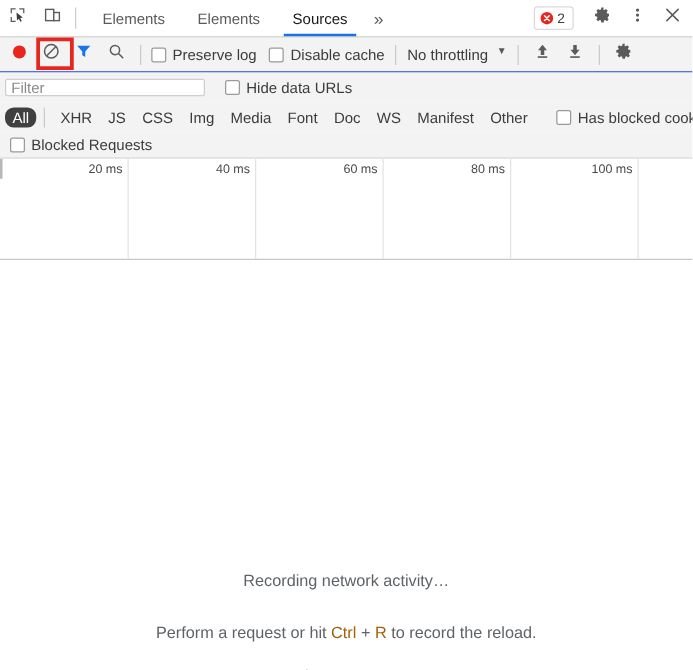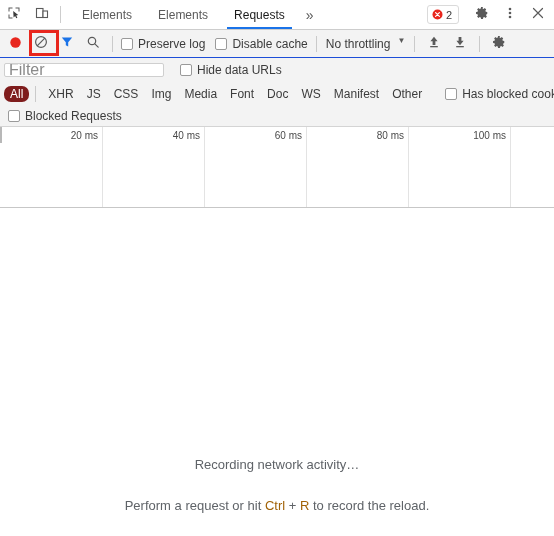"Requests" span { text: Requests -> Sources }
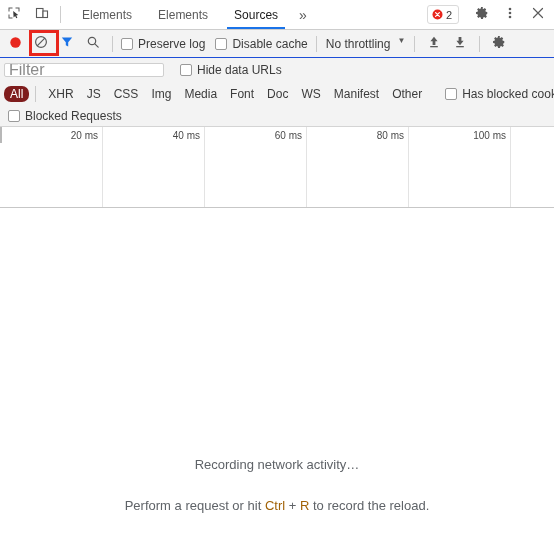"Filter" .filter-input { font-size: 16px -> 12px }
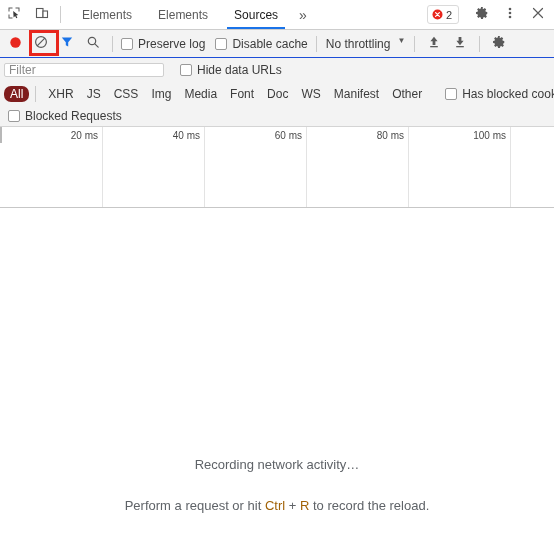"All" .type-pill.active { background: #7f1d1d -> #404040 }
